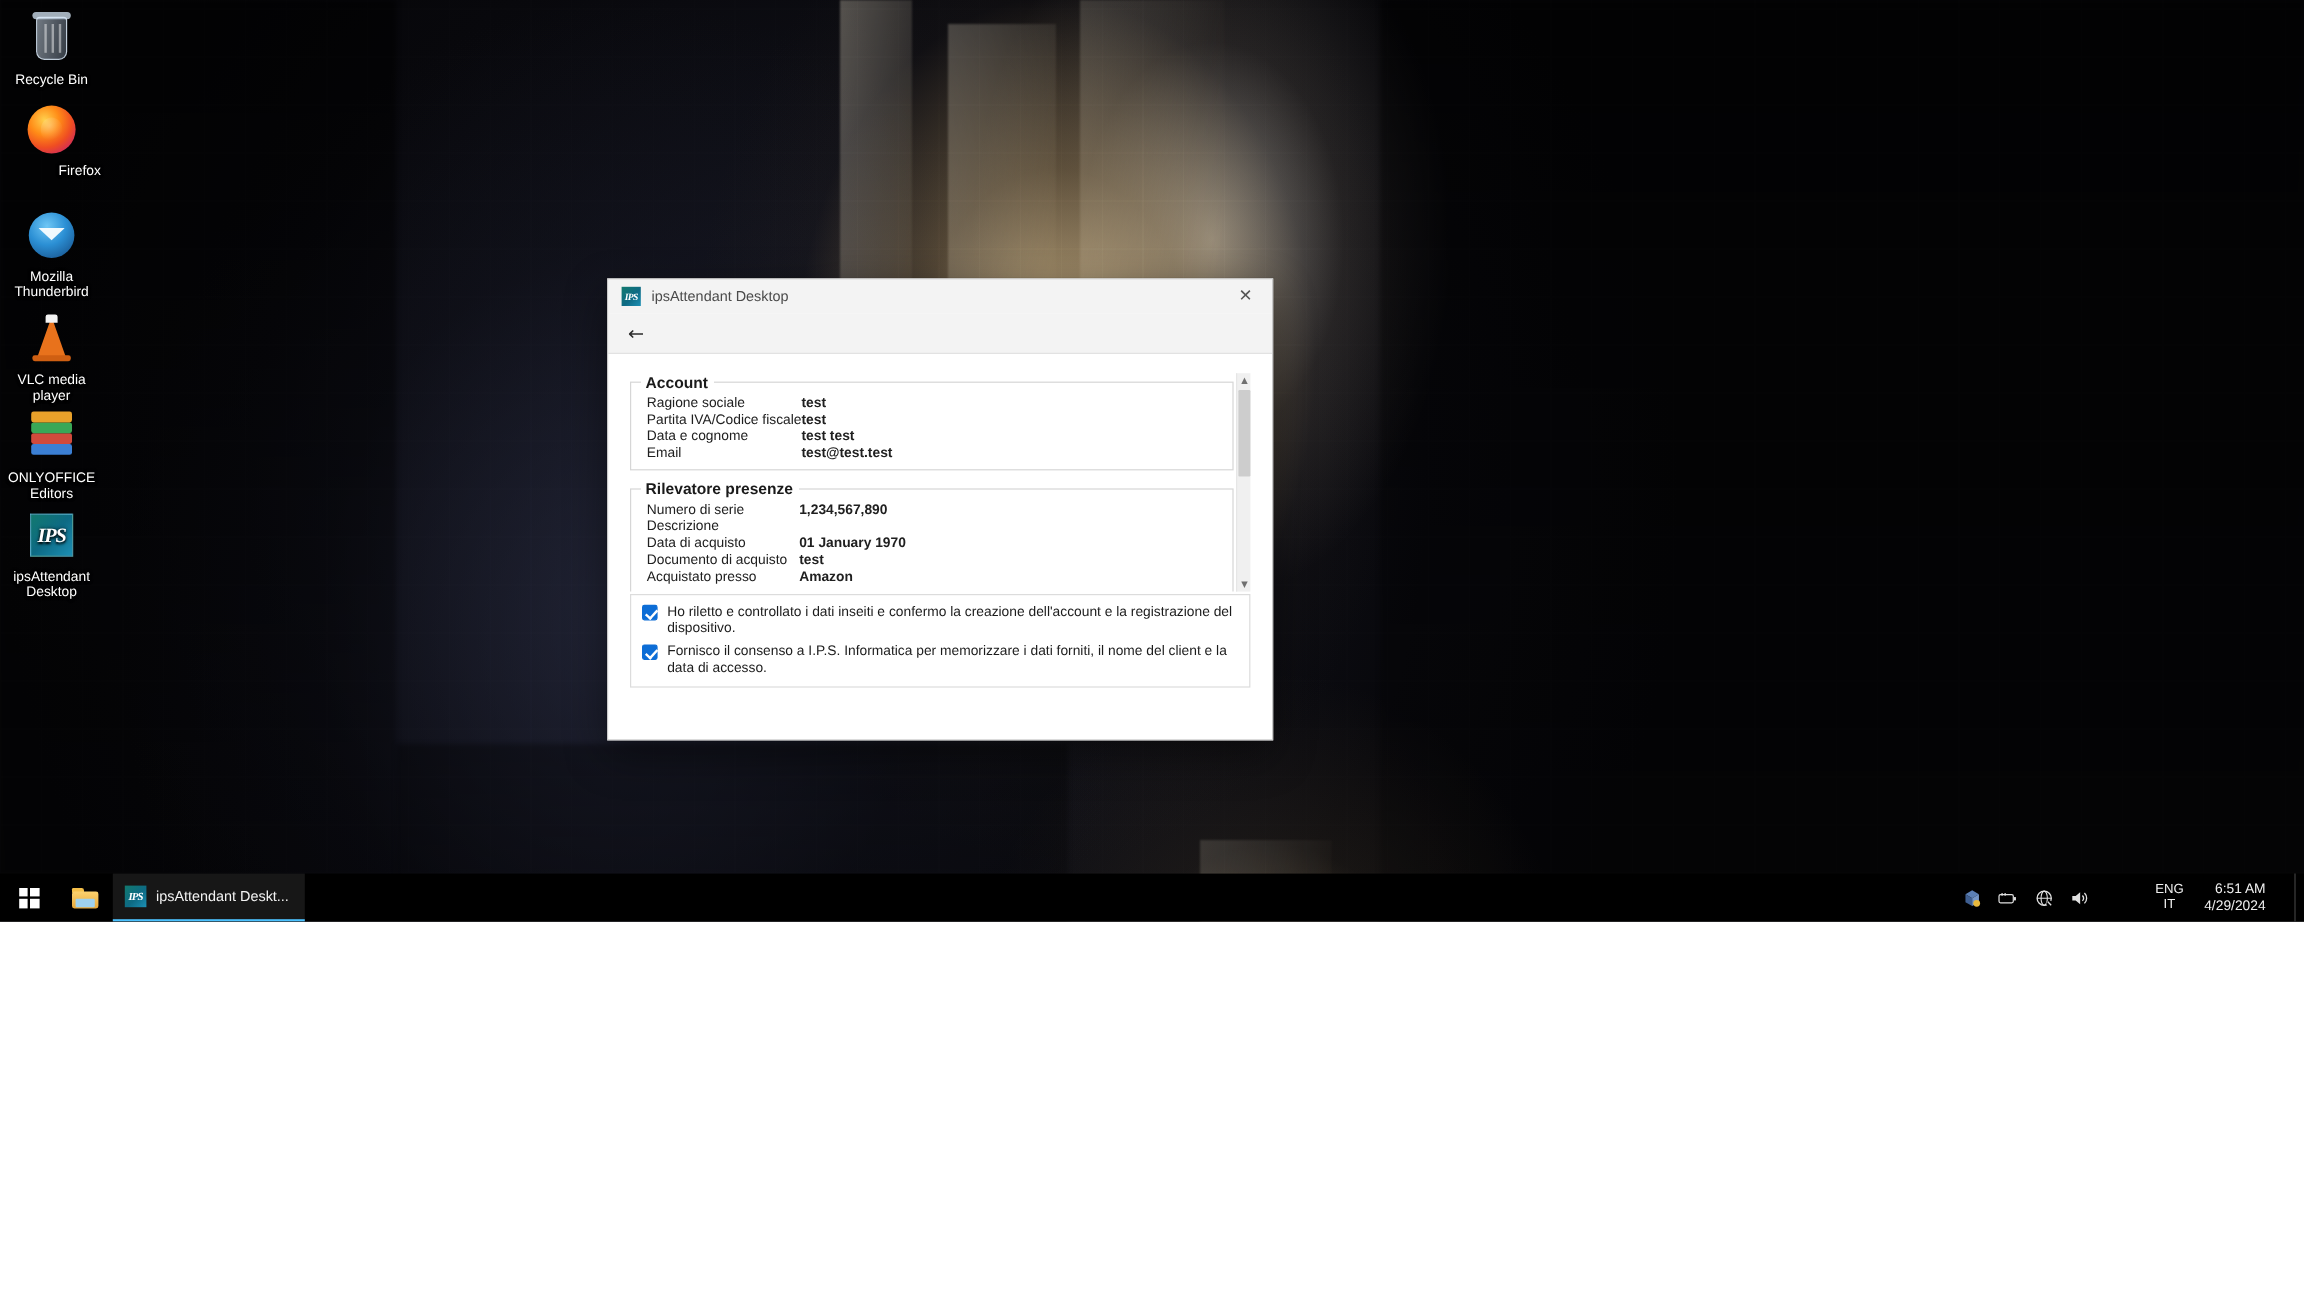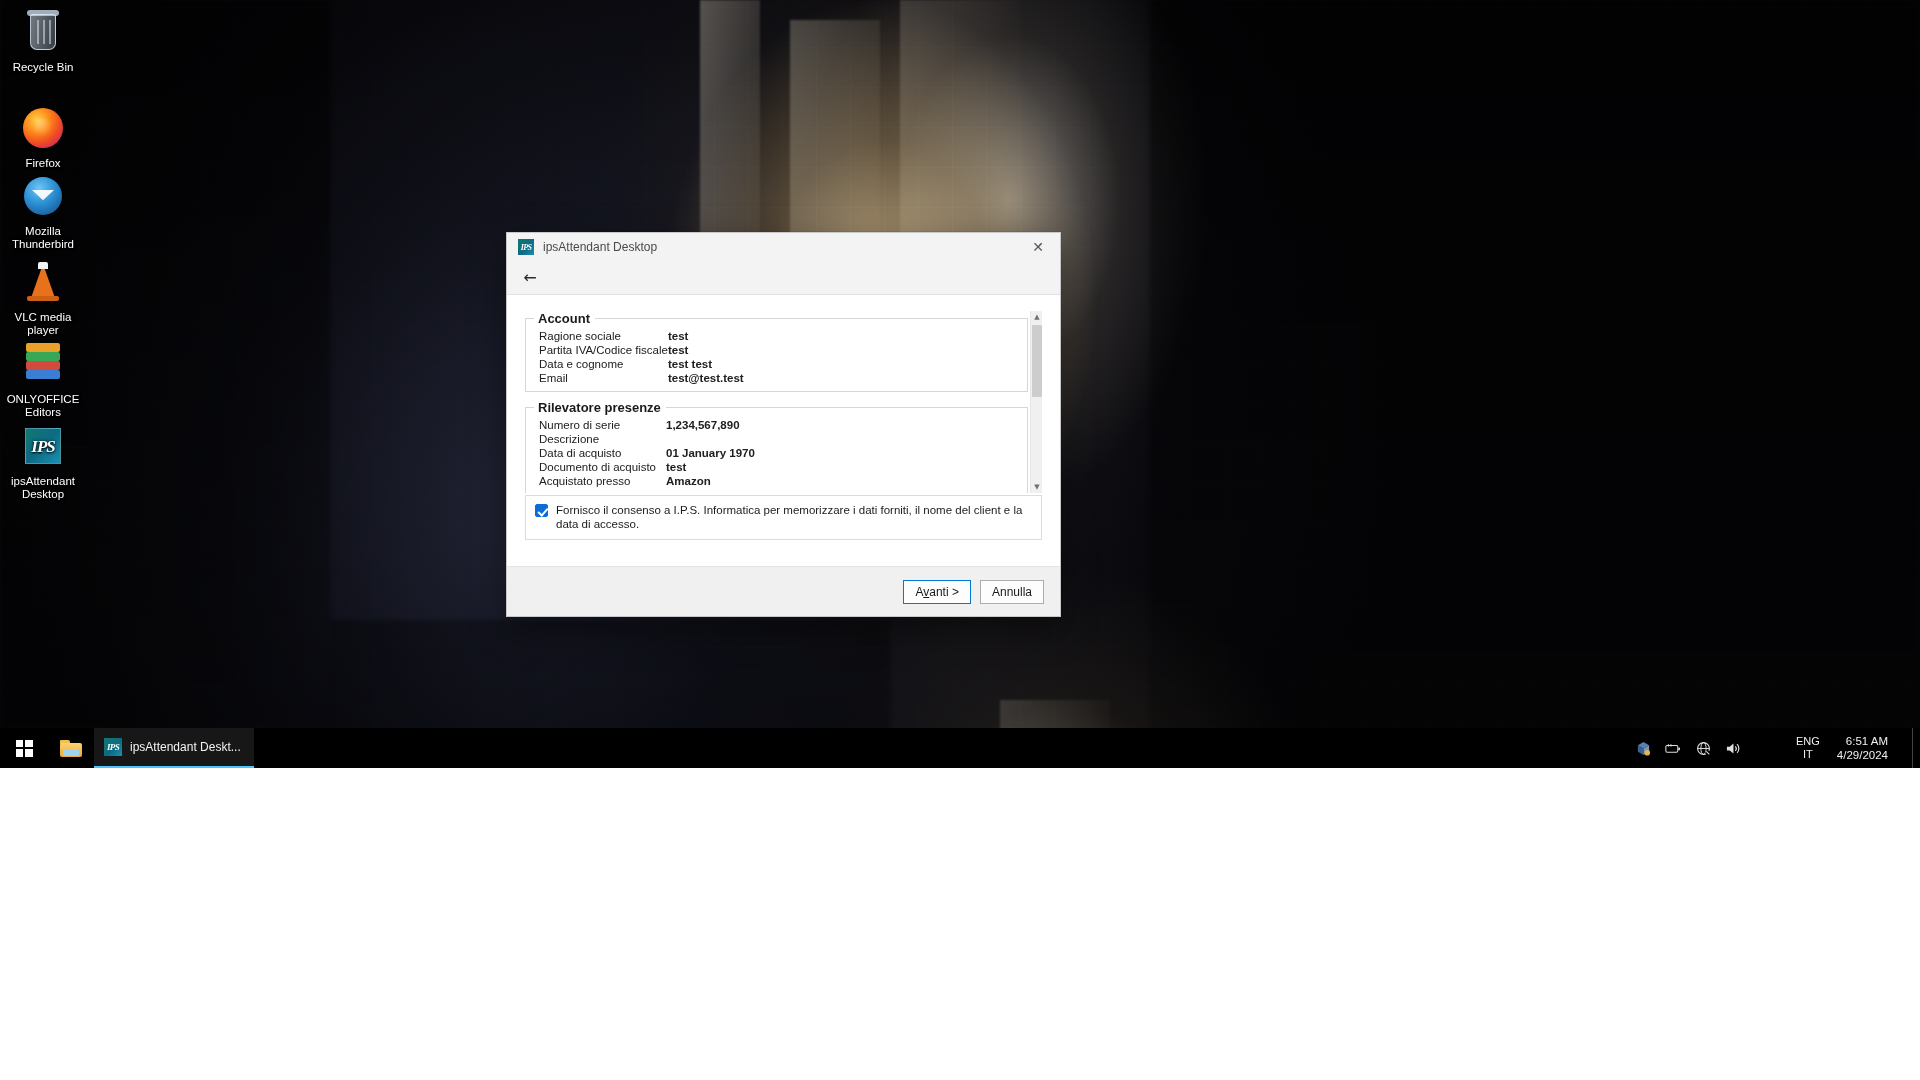"Firefox" div.desk-icon { text-align: none -> right; top: 104px -> 84px }
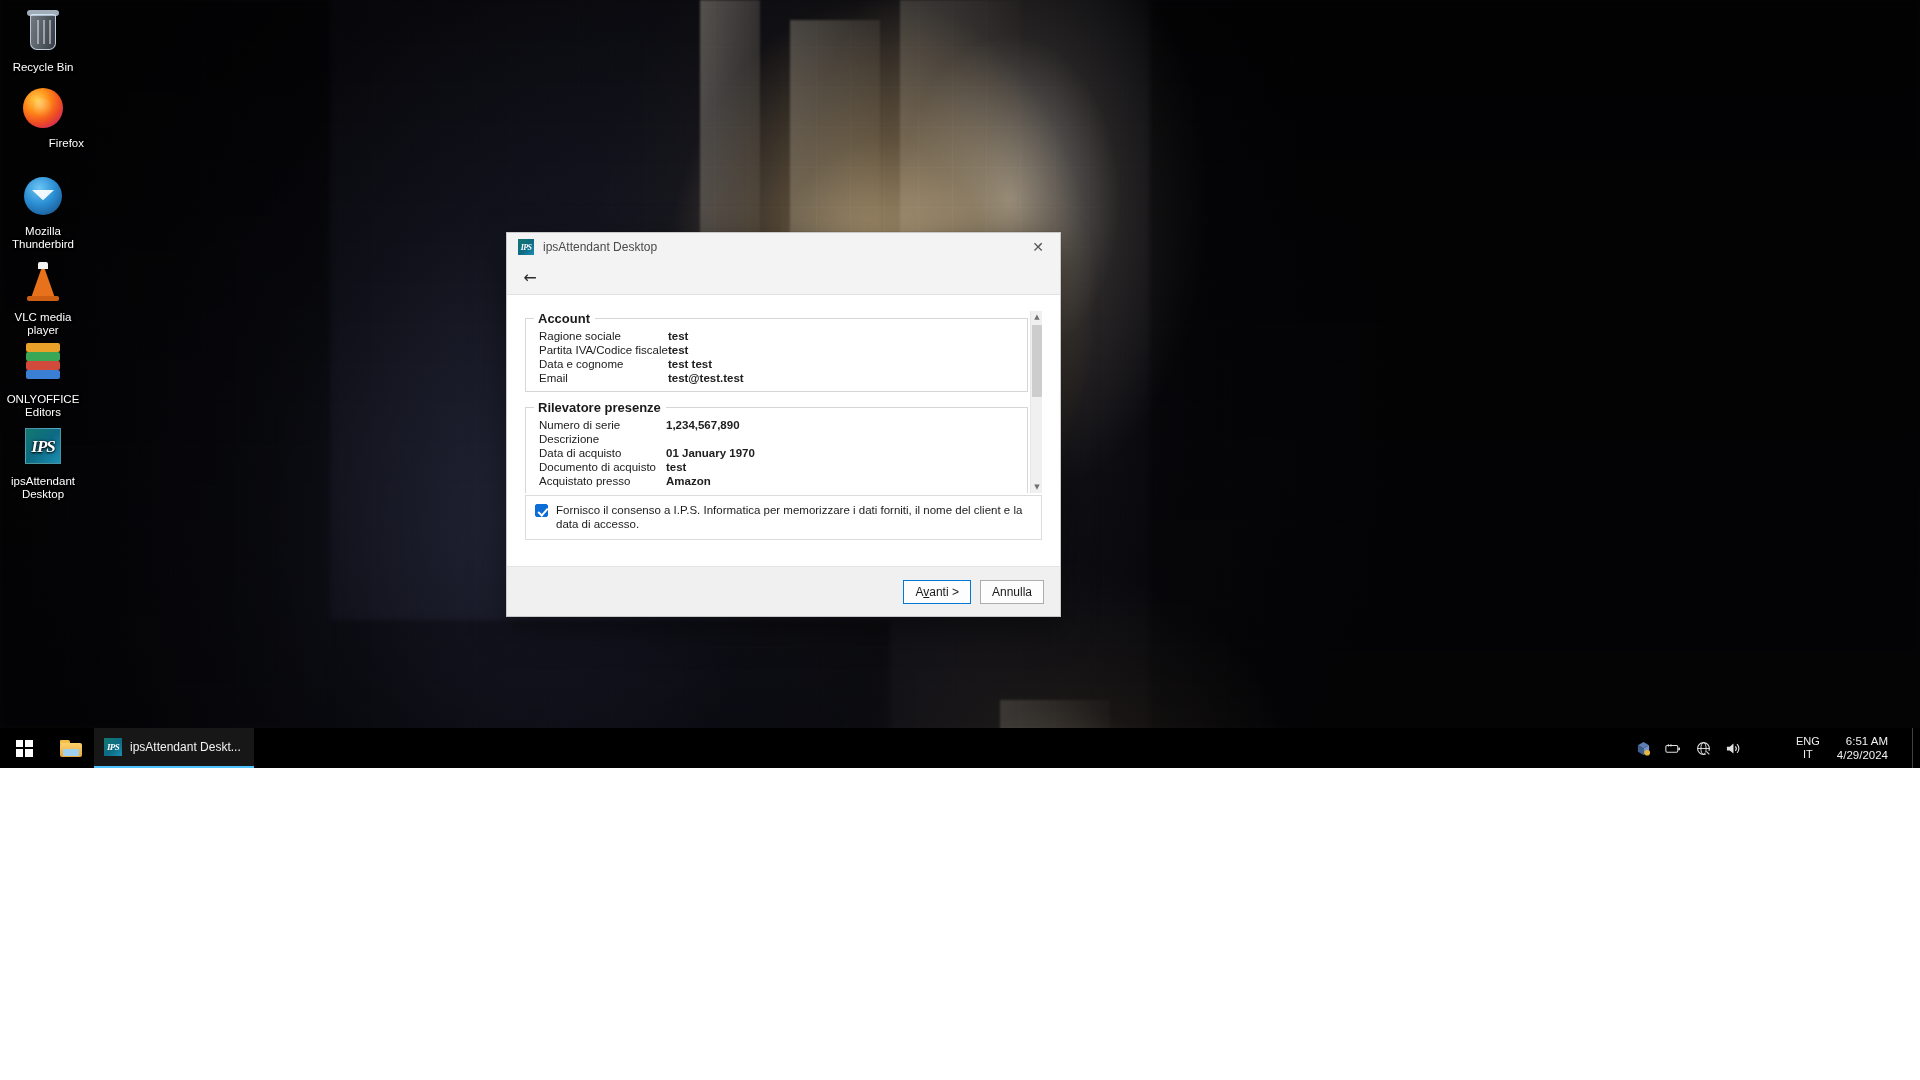"Ho riletto e controllato i" div.cb-row { html: none -> <div> <div></div> <div>Ho riletto e controllato i dati inseiti e confermo la creazione dell'account e la registrazione del dispositivo.</div> </div> }
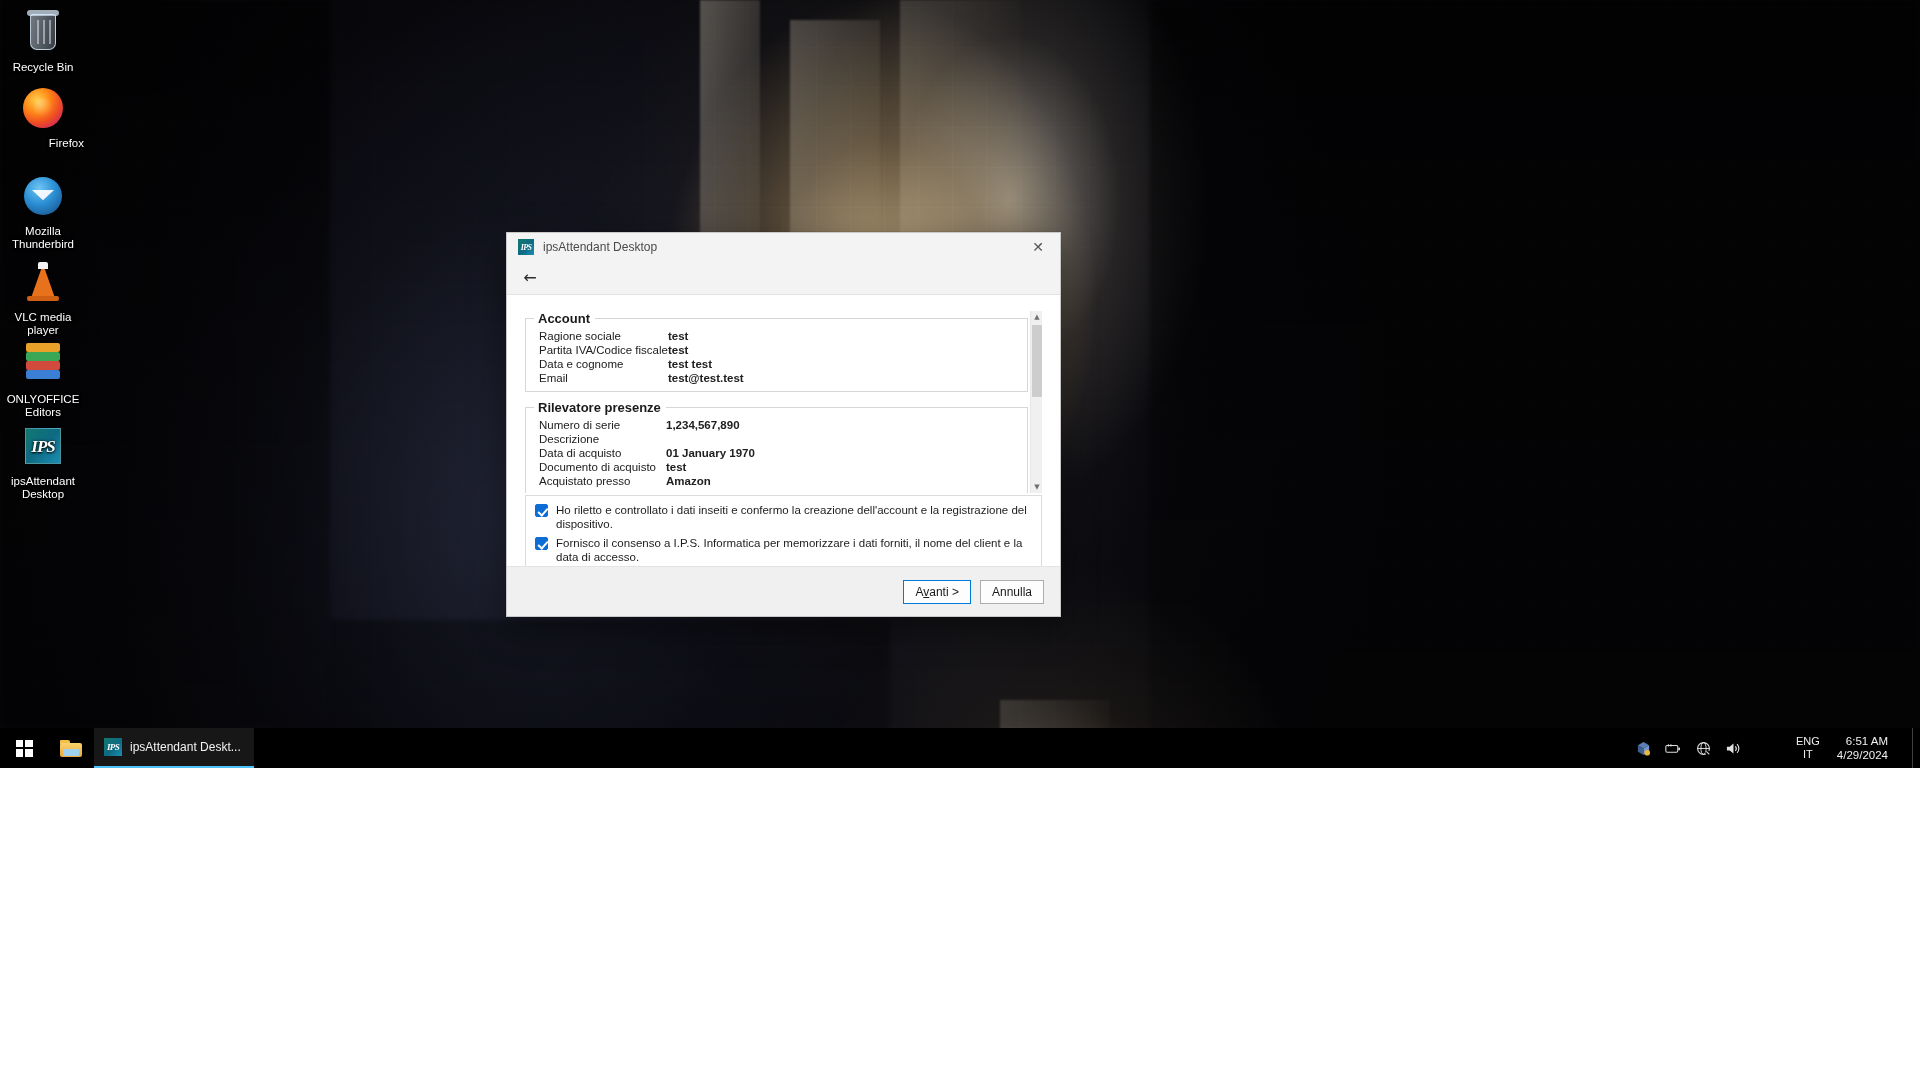"Avanti >" div.footer { html: <div> <button><span>A</span><u>v</u><span>anti &gt;</span></button> <button>Annulla</button> </div> -> none }
